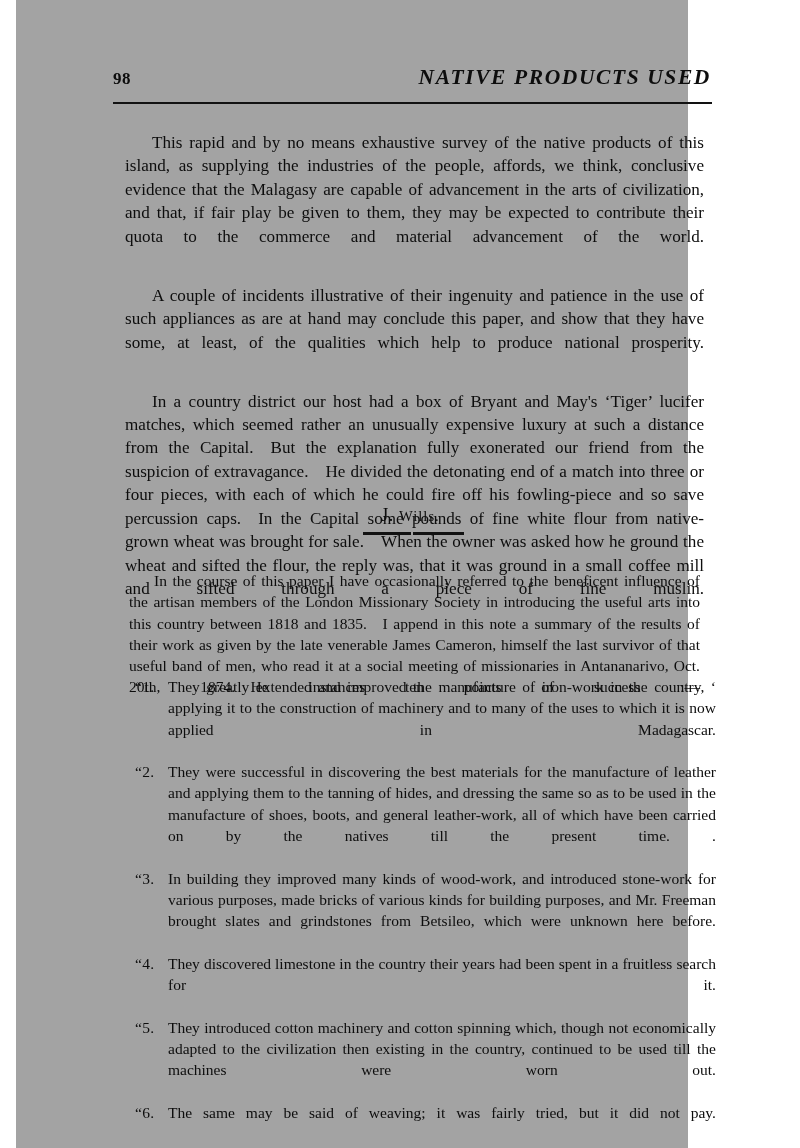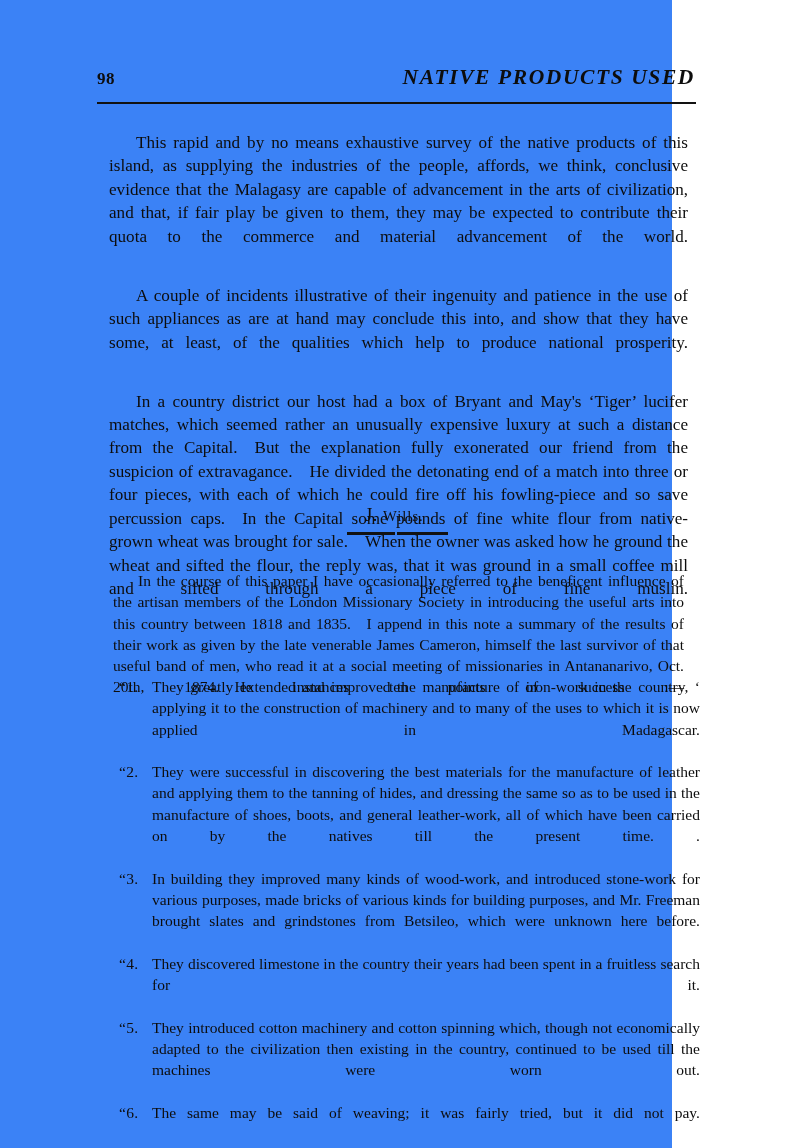"98" .page { background: #3b82f6 -> #a3a3a3; left: 0 -> 16px }
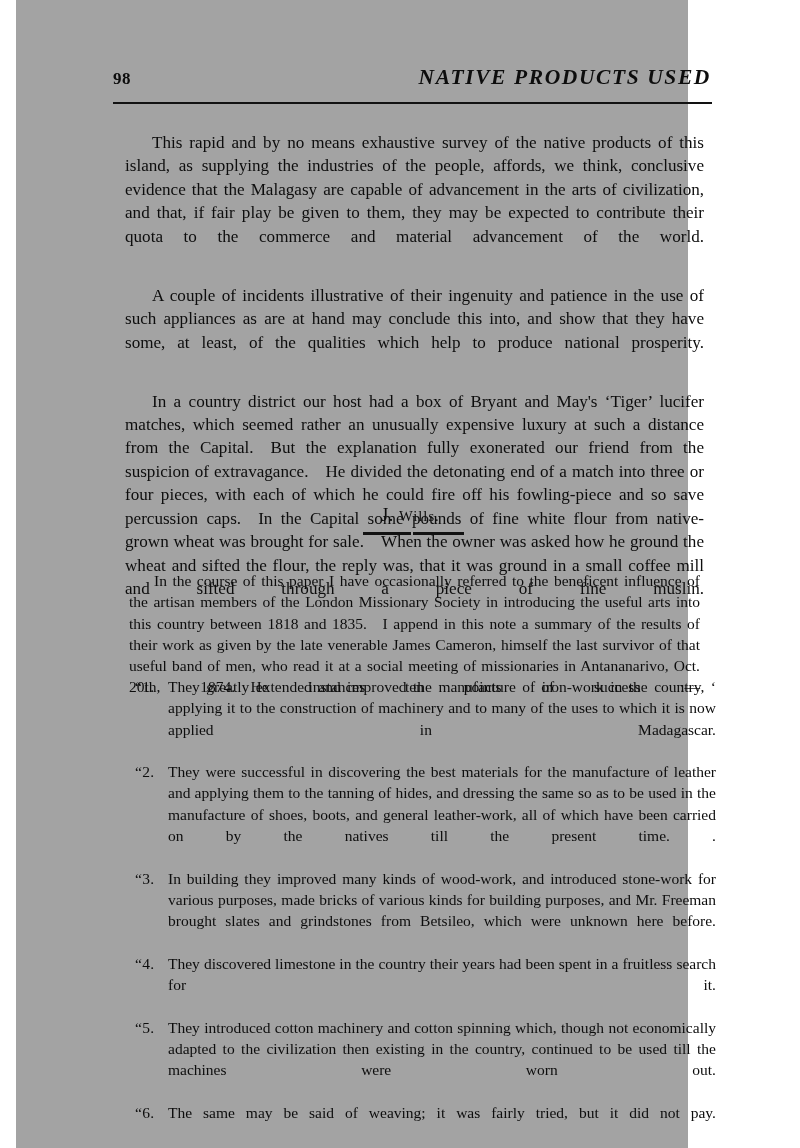"A couple of incidents illustrative" p.body-par { text: into -> paper }
